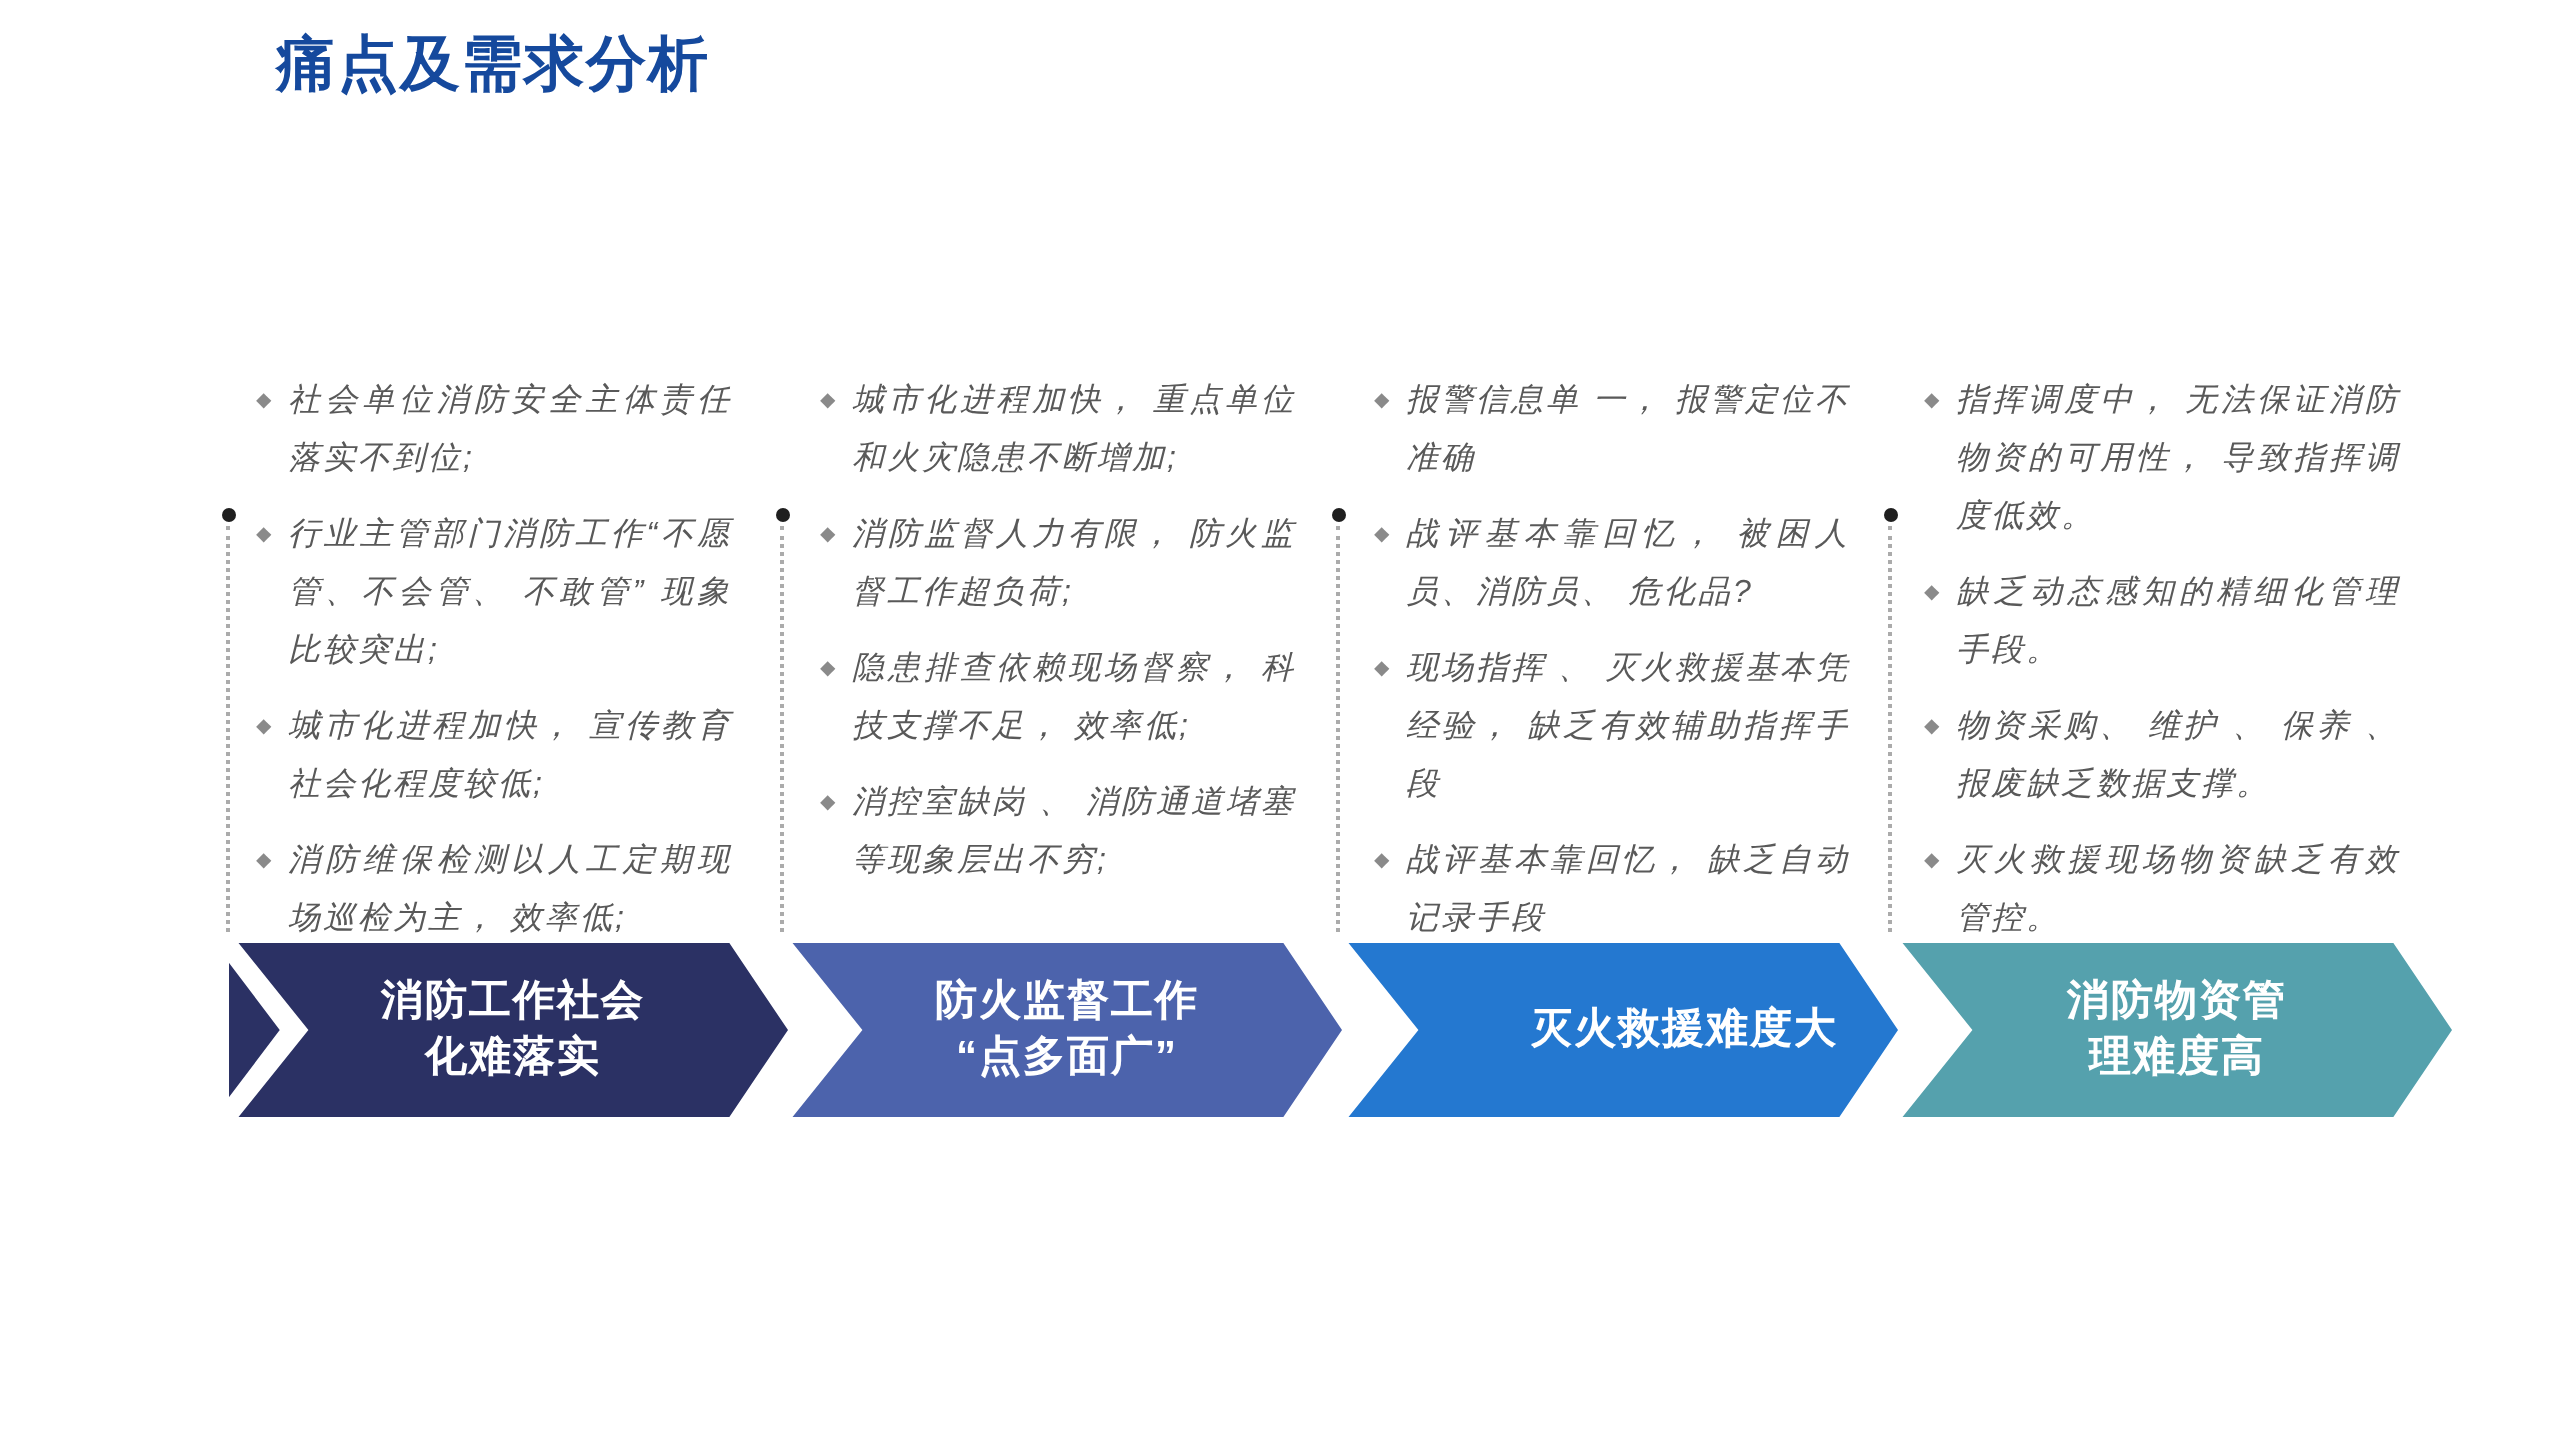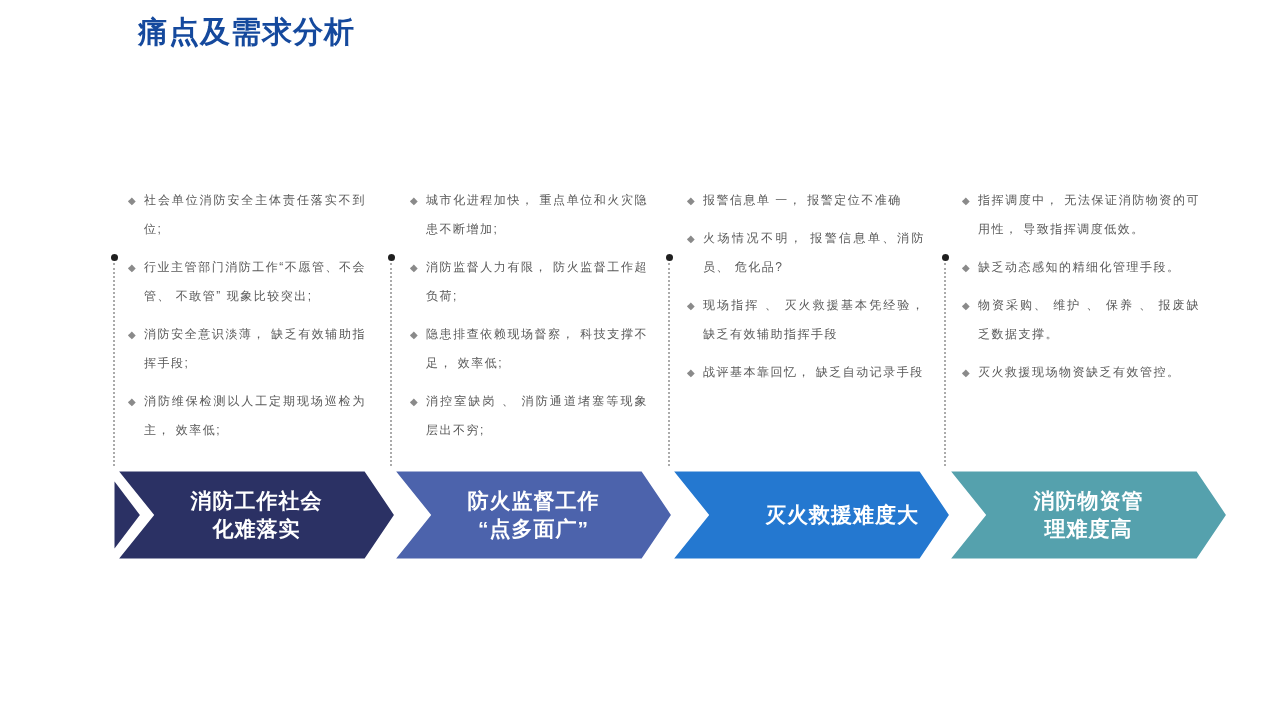"社会单位消防安全主体责任落实不到位;" .bullet-text { font-size: 12px -> 16px; font-style: none -> italic }
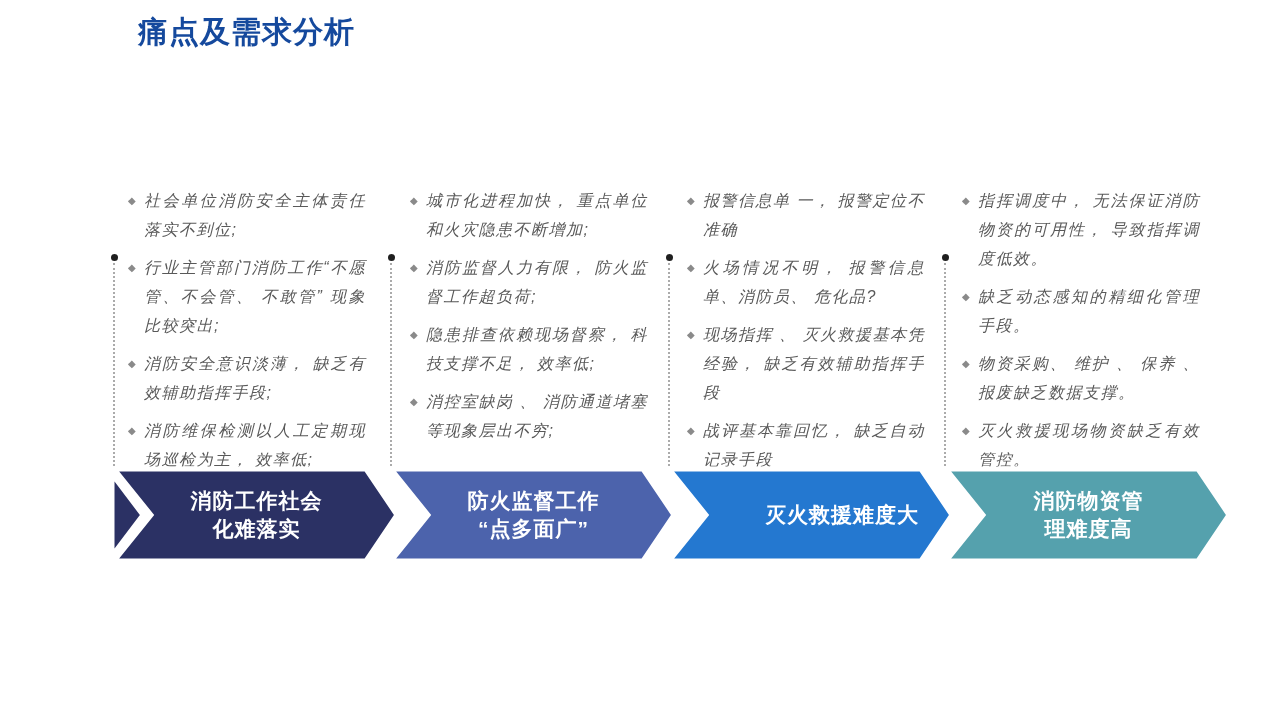"火场情况不明， 报警信息单、消防员、 危化品?" span.bullet-text { text: 火场情况不明， 报警信息单 -> 战评基本靠回忆， 被困人员 }
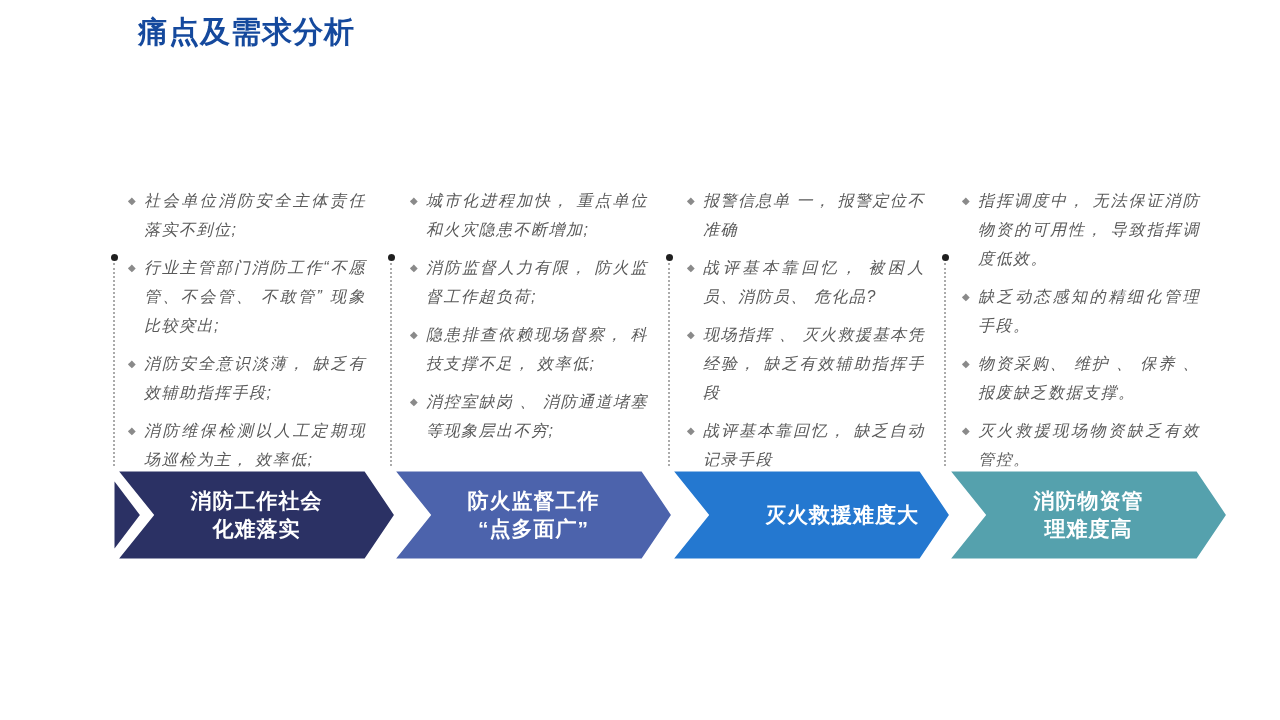"消防安全意识淡薄， 缺乏有效辅助指挥手段;" span.bullet-text { text: 消防安全意识淡薄， 缺乏有效辅助指挥手段 -> 城市化进程加快， 宣传教育社会化程度较低 }
